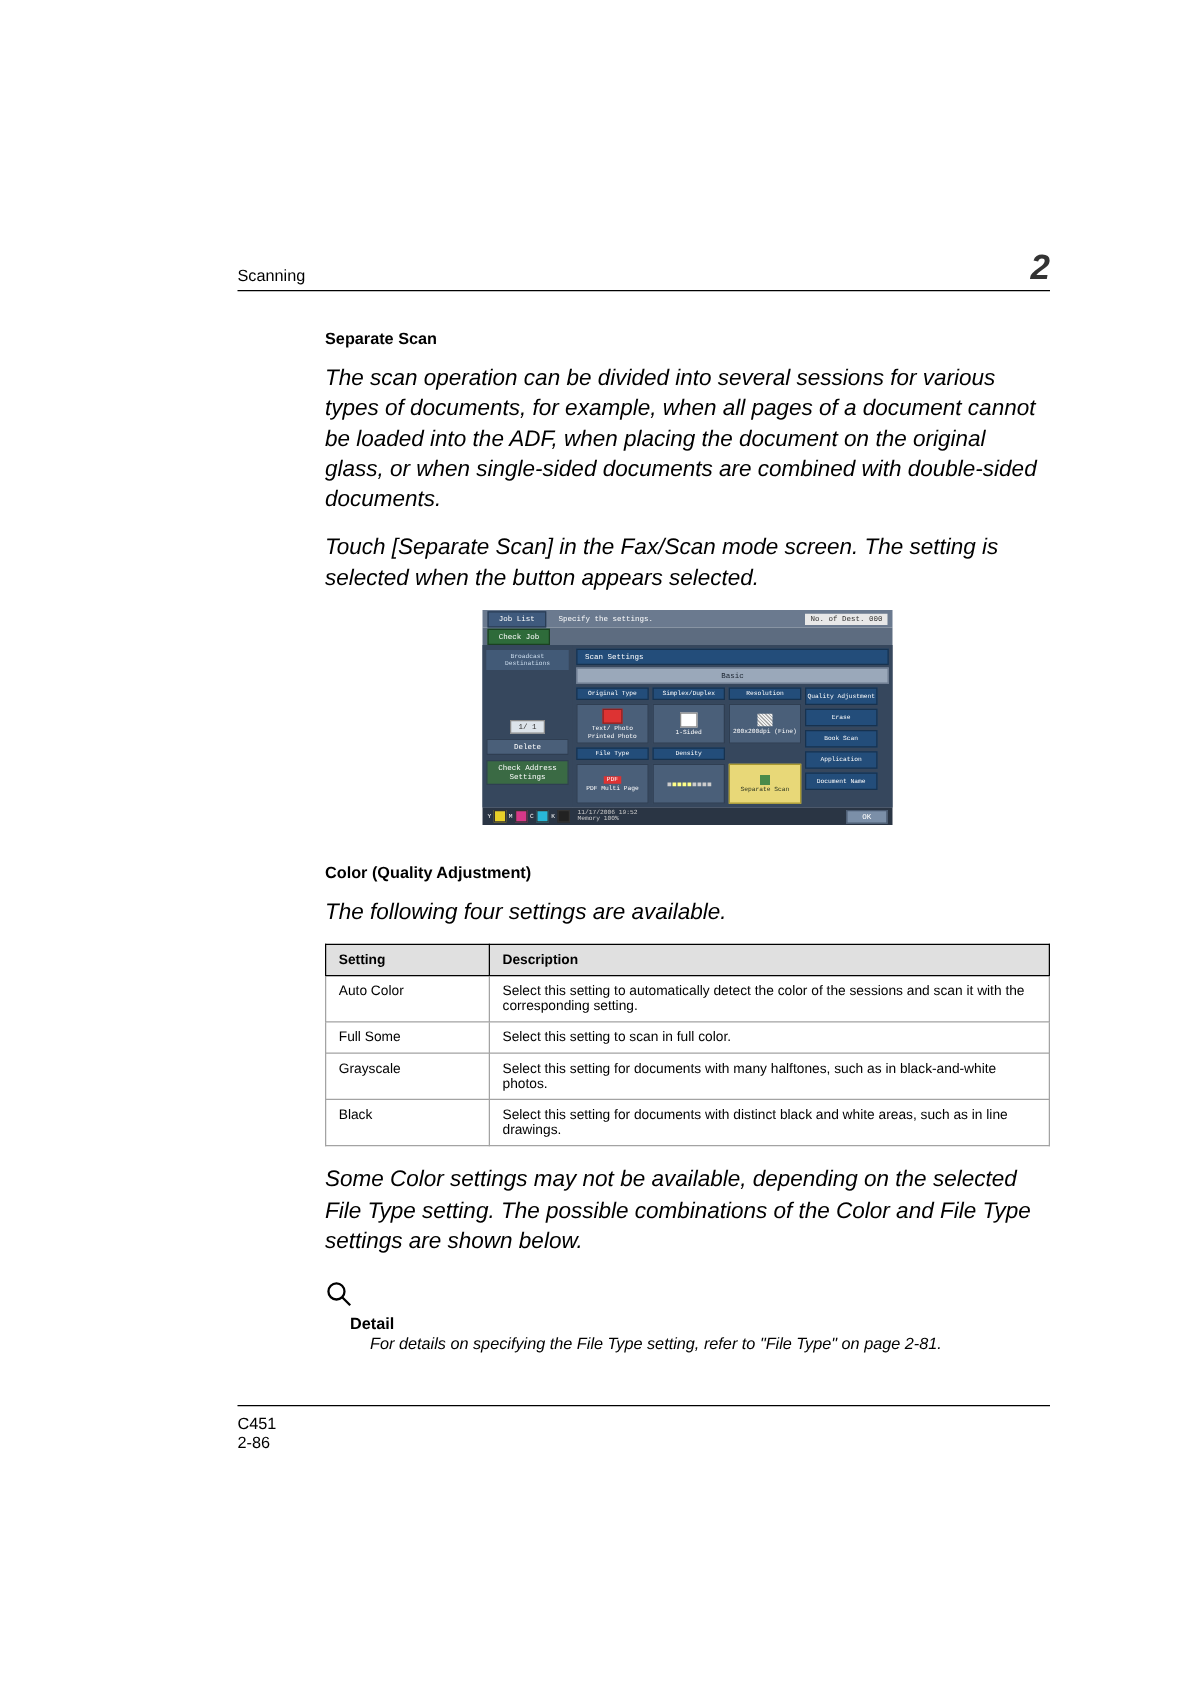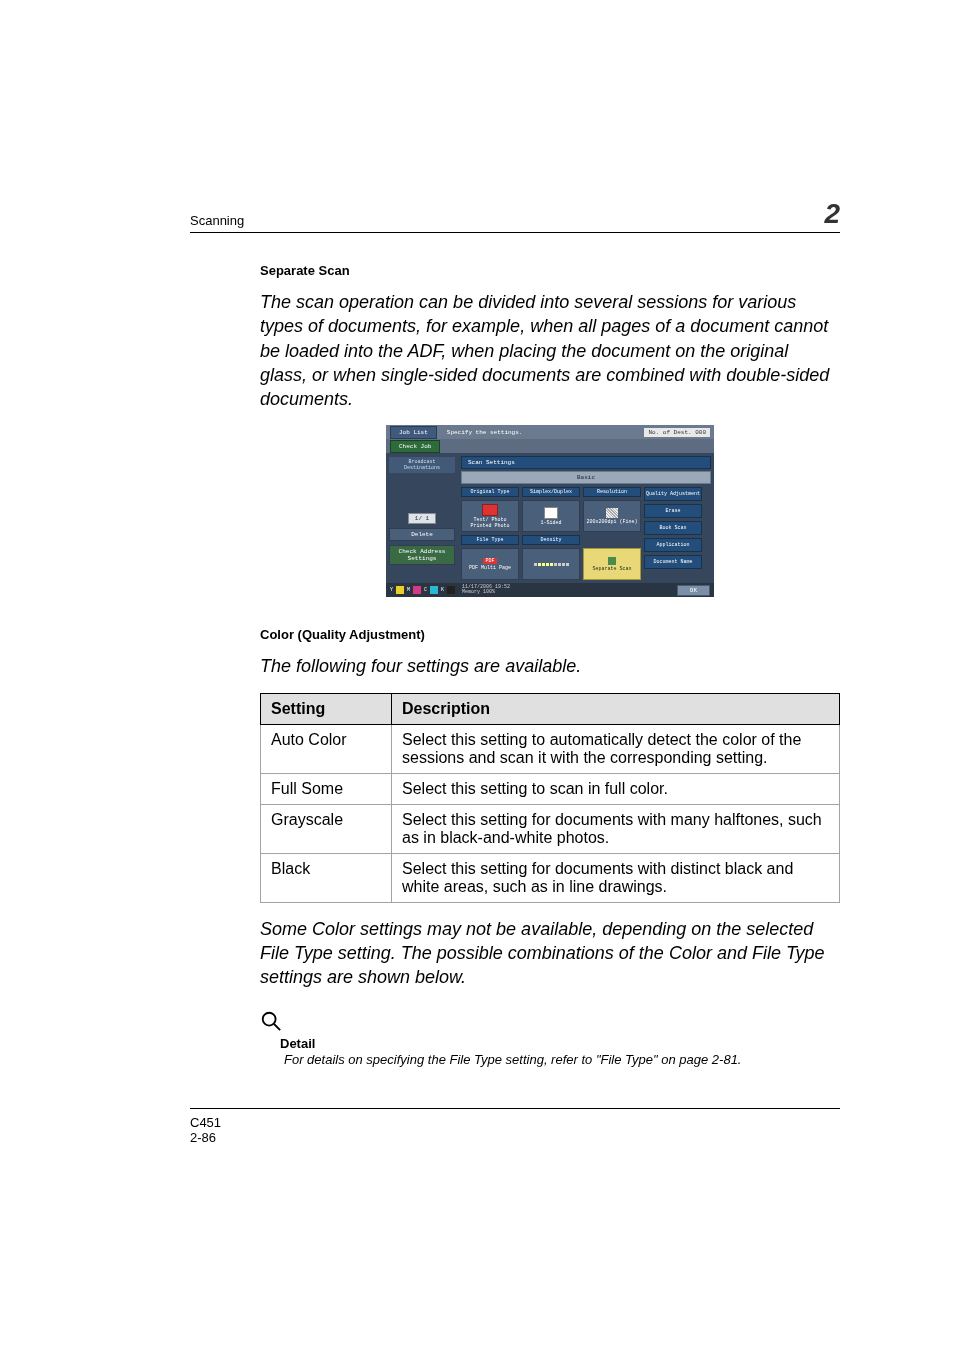"Touch [Separate Scan] in the" p.body { html: none -> <p>Touch [Separate Scan] in the Fax/Scan mode screen. The setting is selected when the button appears selected.</p> }
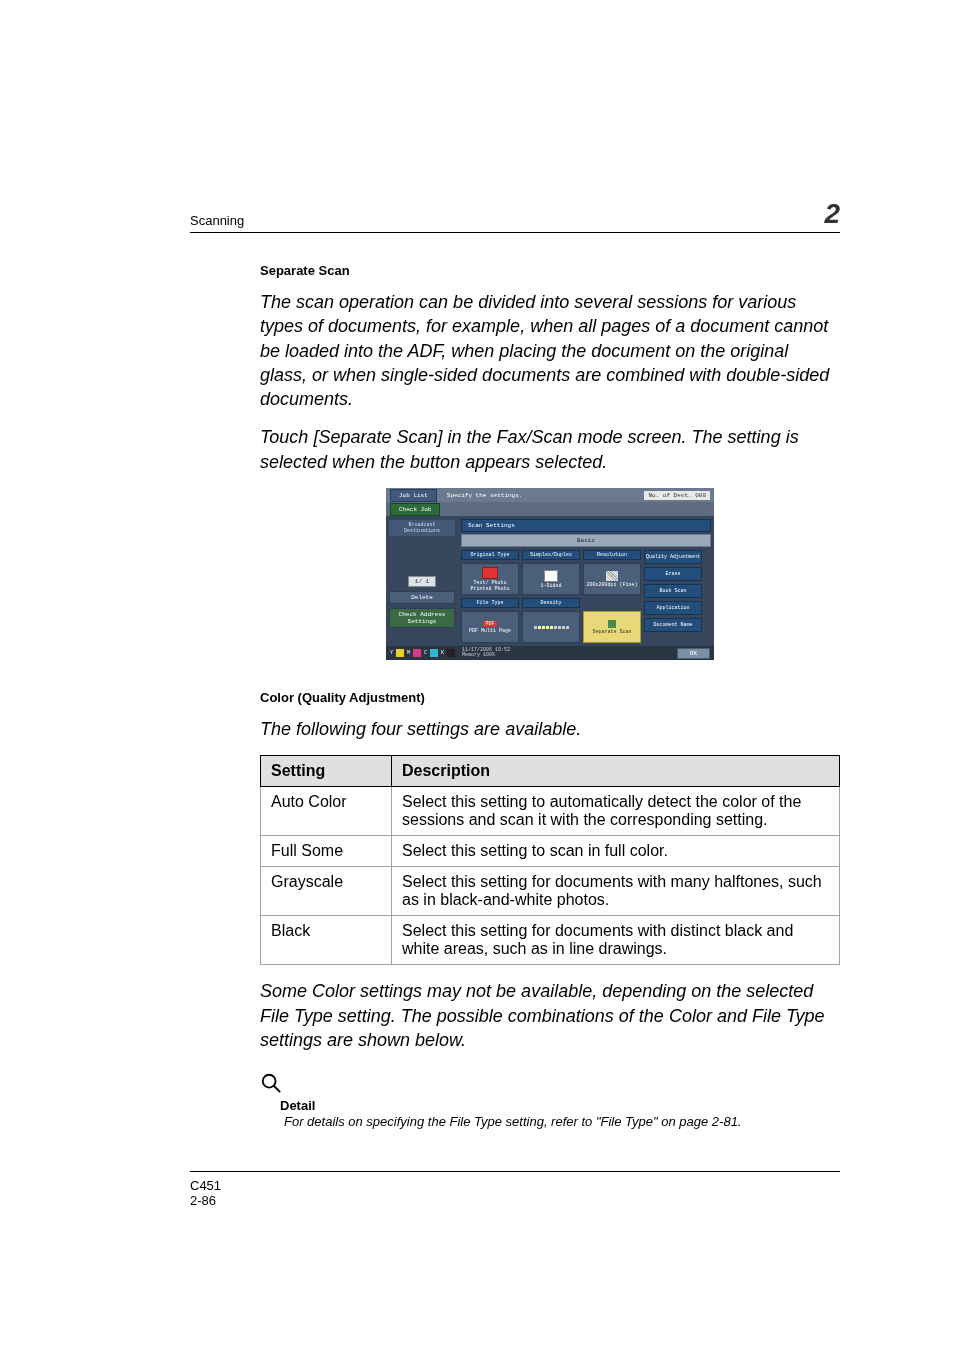"Setting" table.data { font-size: 16px -> 11px }
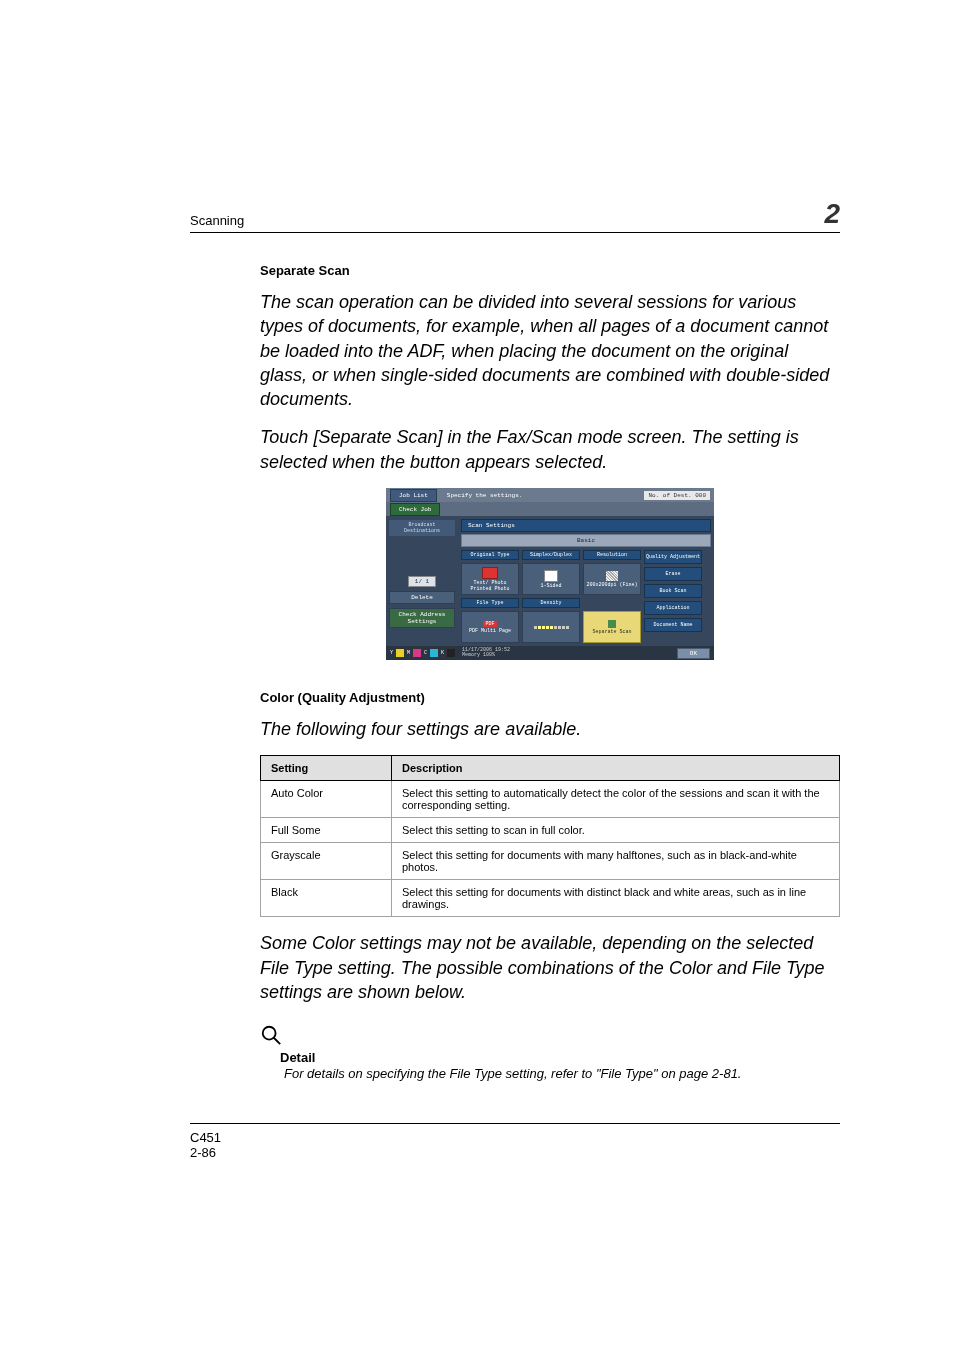"For details on specifying the" .detail-body { margin-left: 24px -> 36px }
